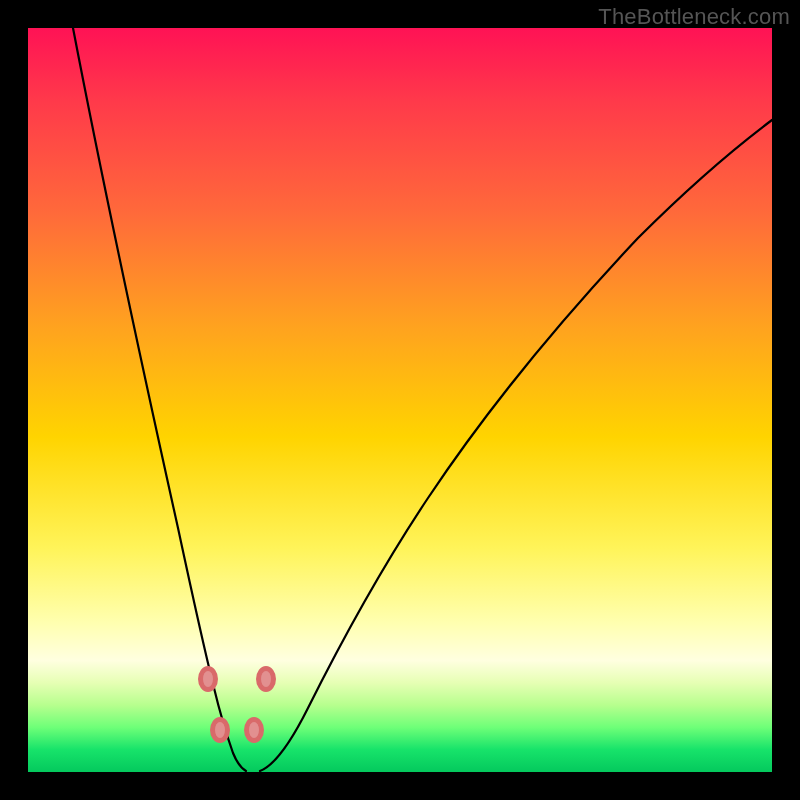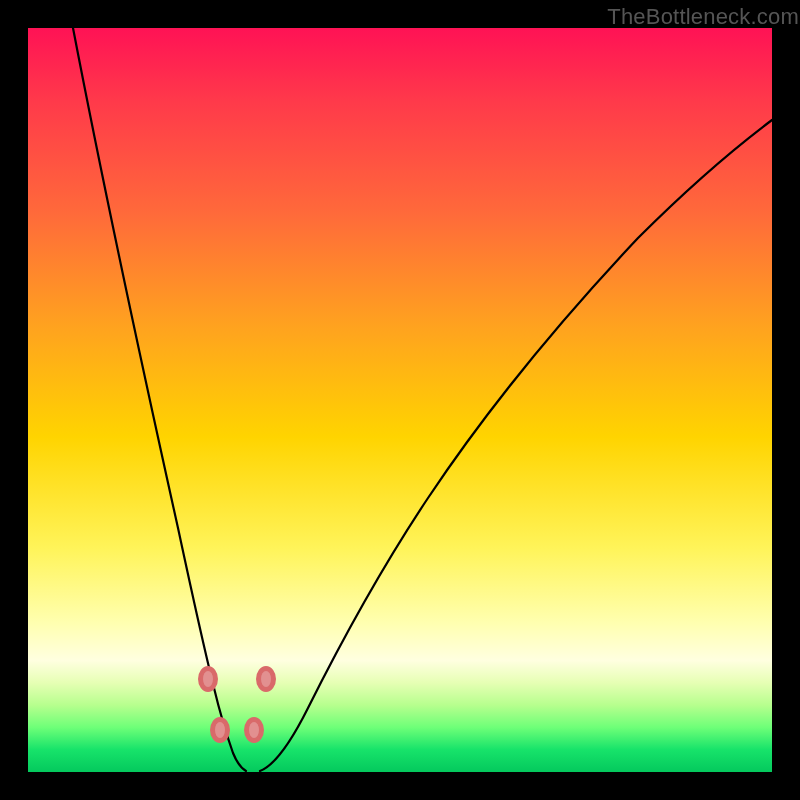"TheBottleneck.com" .watermark { right: 1px -> 10px }
